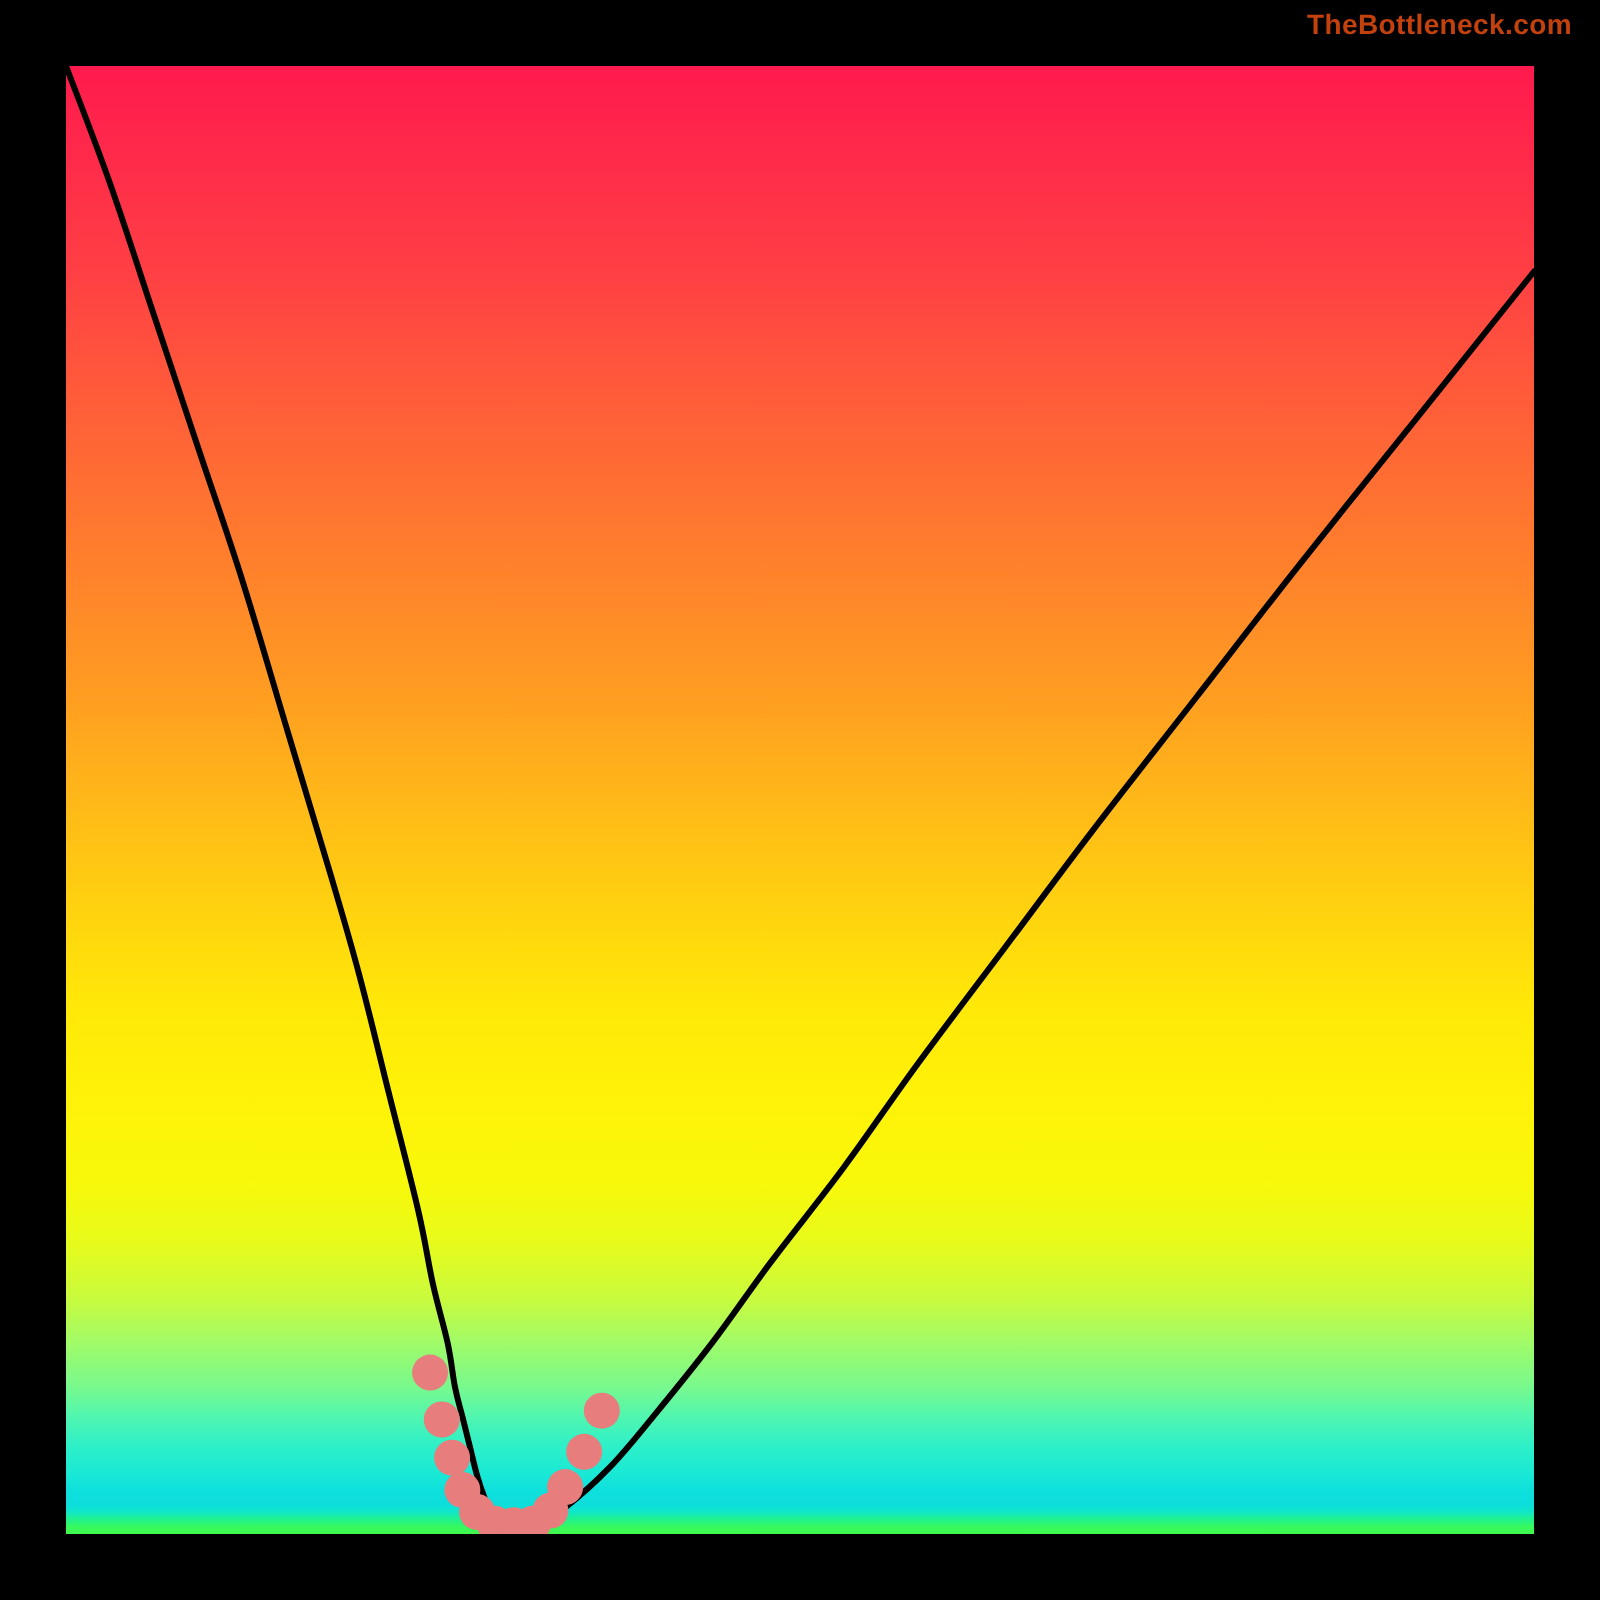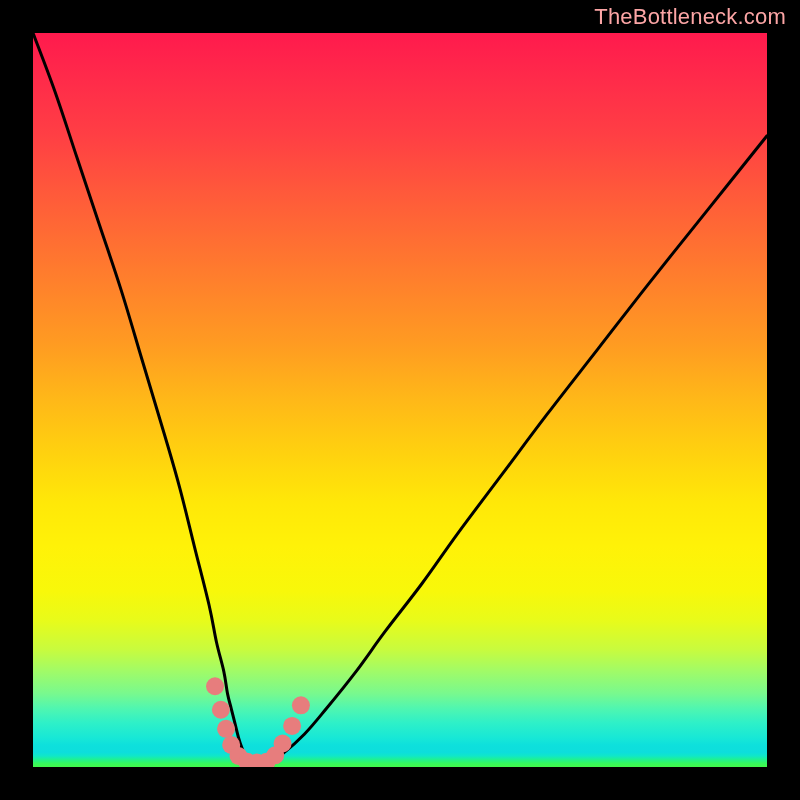"TheBottleneck.com" .watermark { color: #fca5a5 -> #c2410c; font-size: 22px -> 14px; font-weight: 400 -> 700 }
